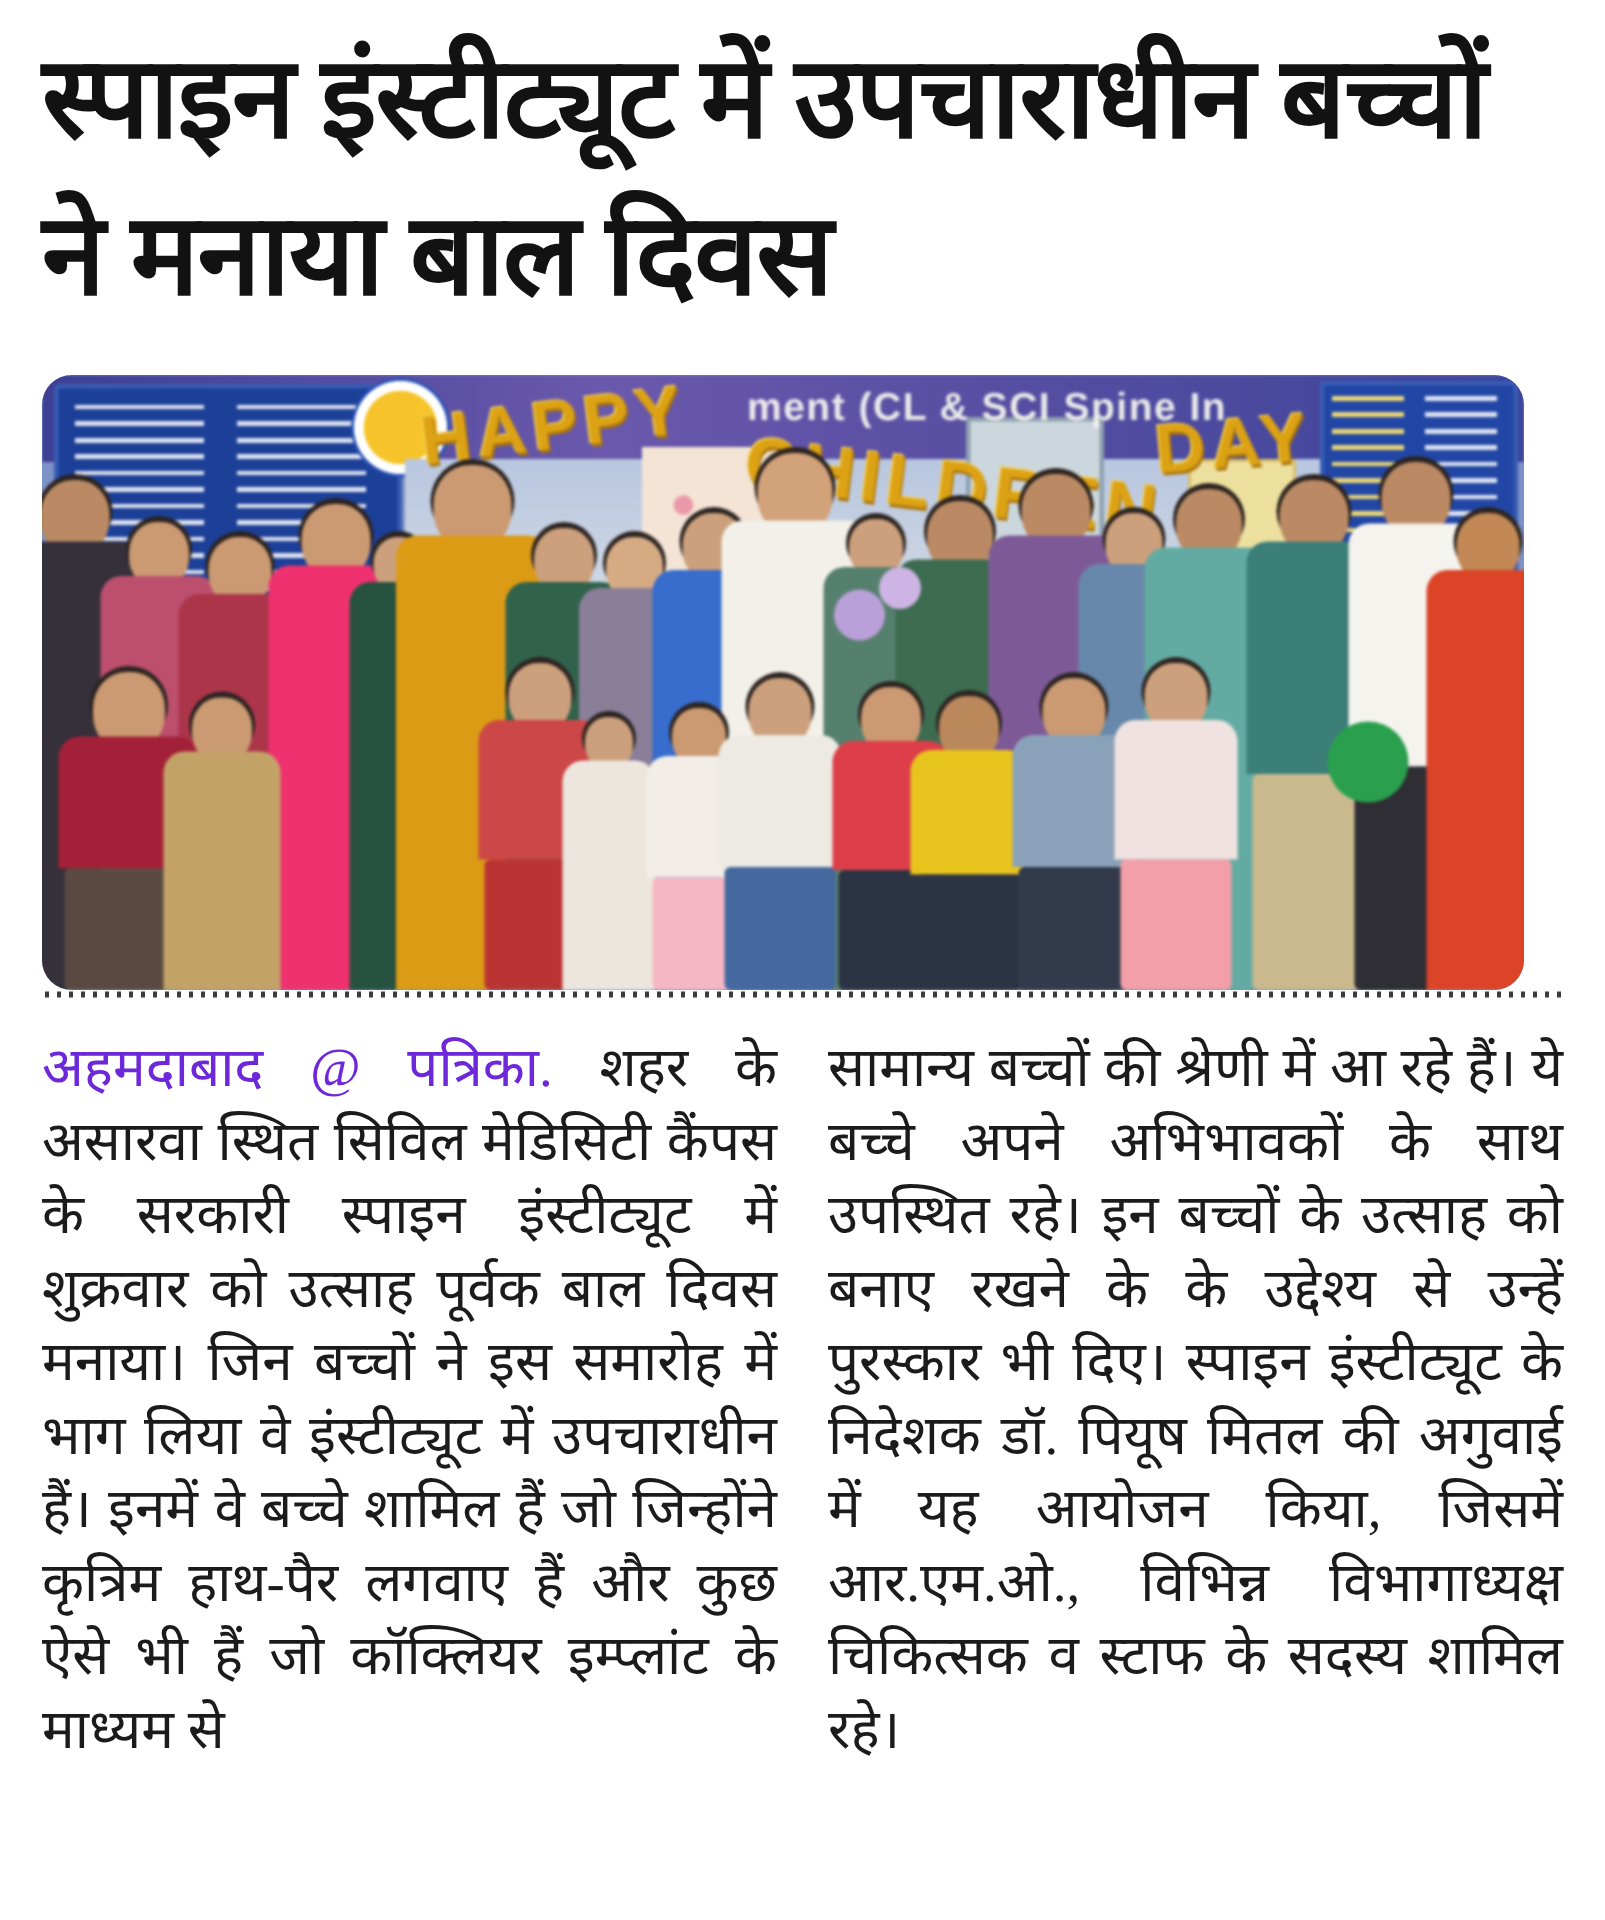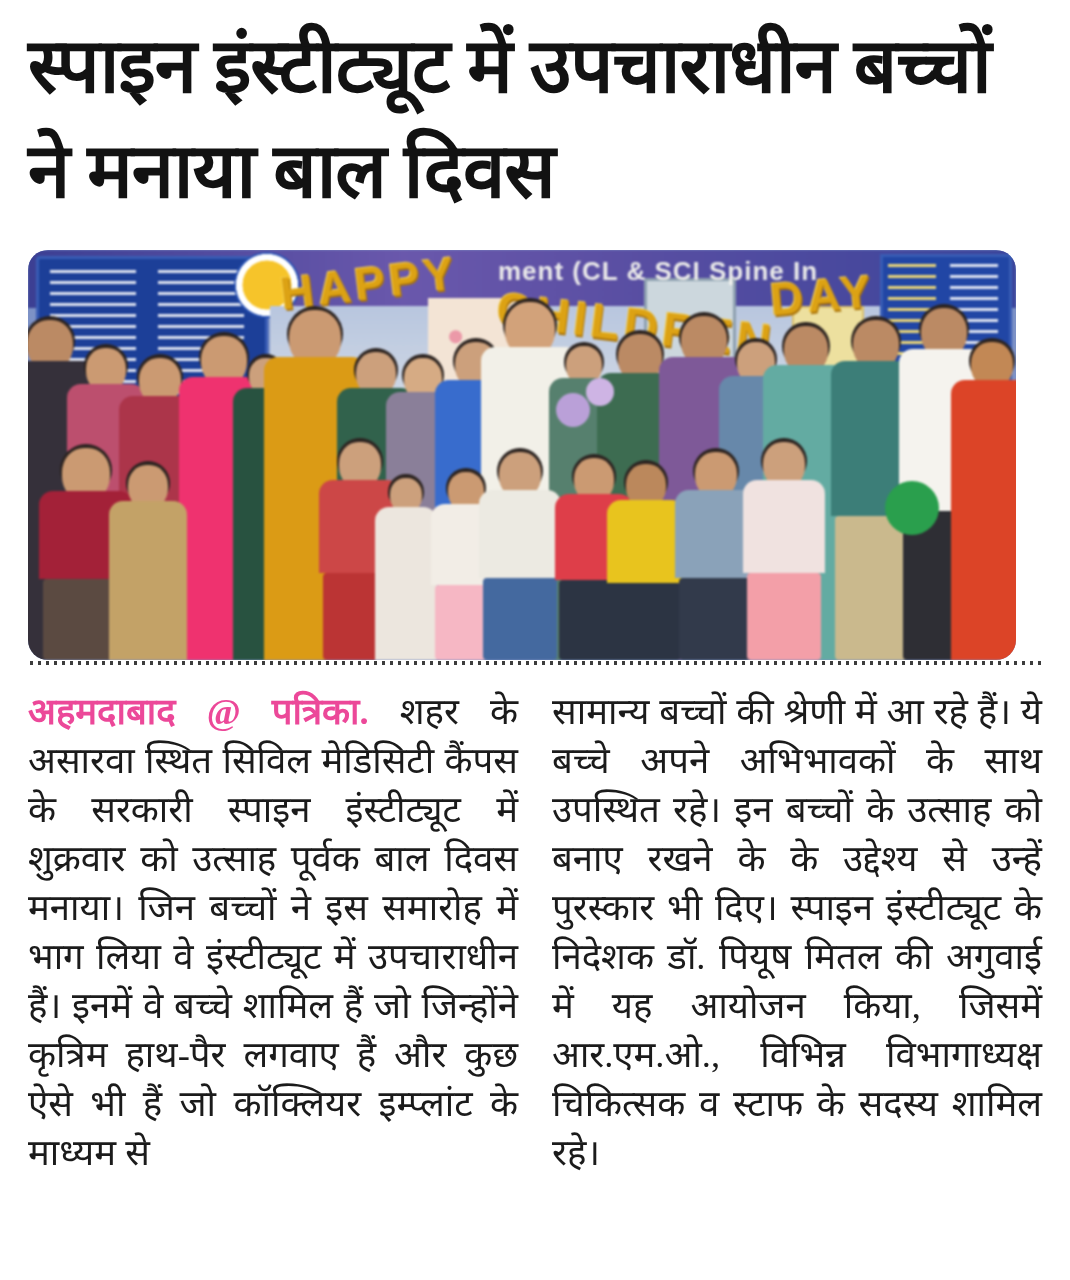"अहमदाबाद @ पत्रिका." .dateline { color: #ec4899 -> #6d28d9; font-weight: bold -> normal }
